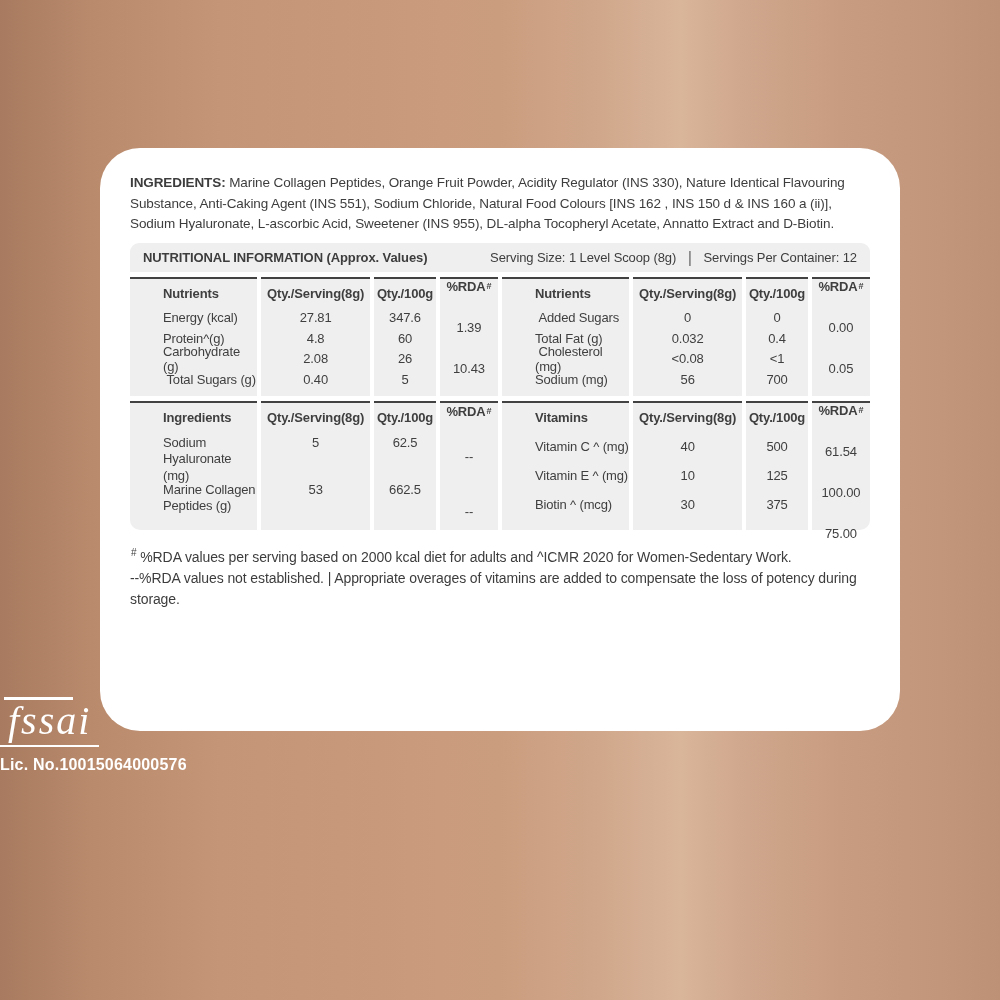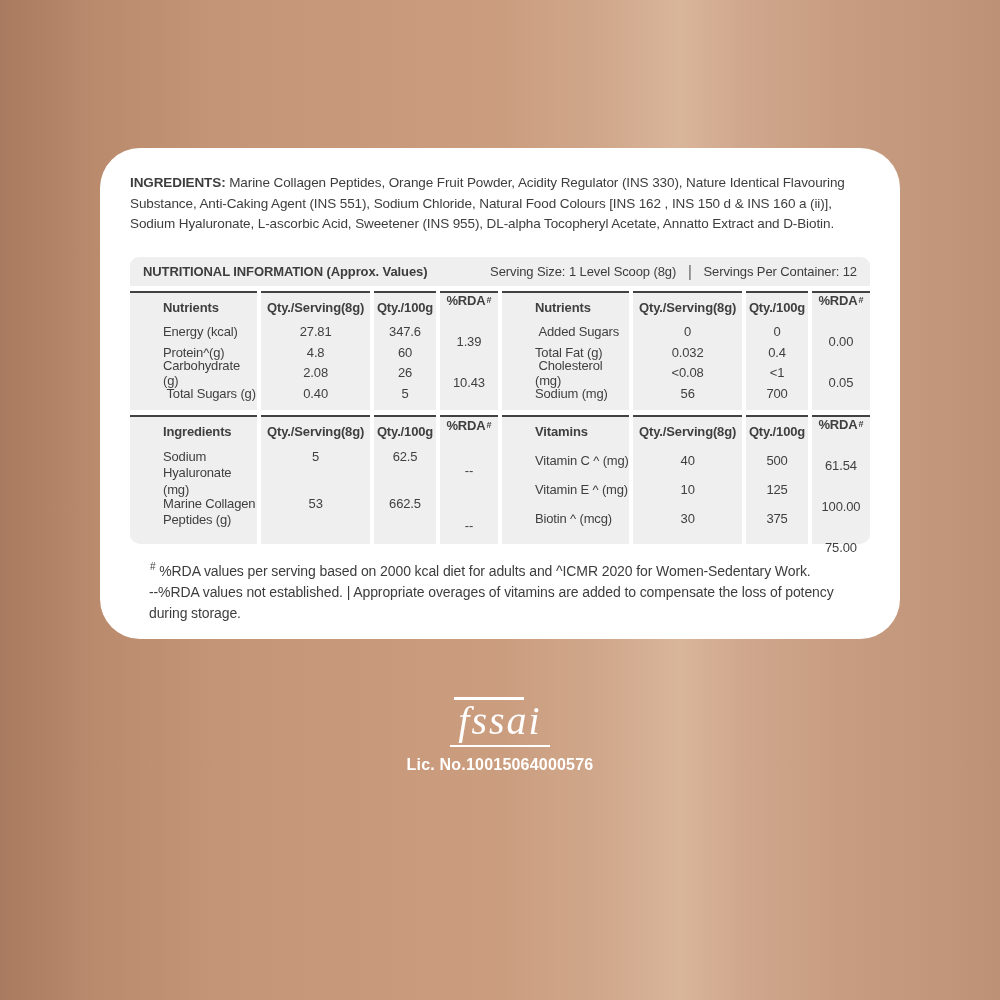"INGREDIENTS: Marine Collagen Peptides," .card { height: 491px -> 583px }
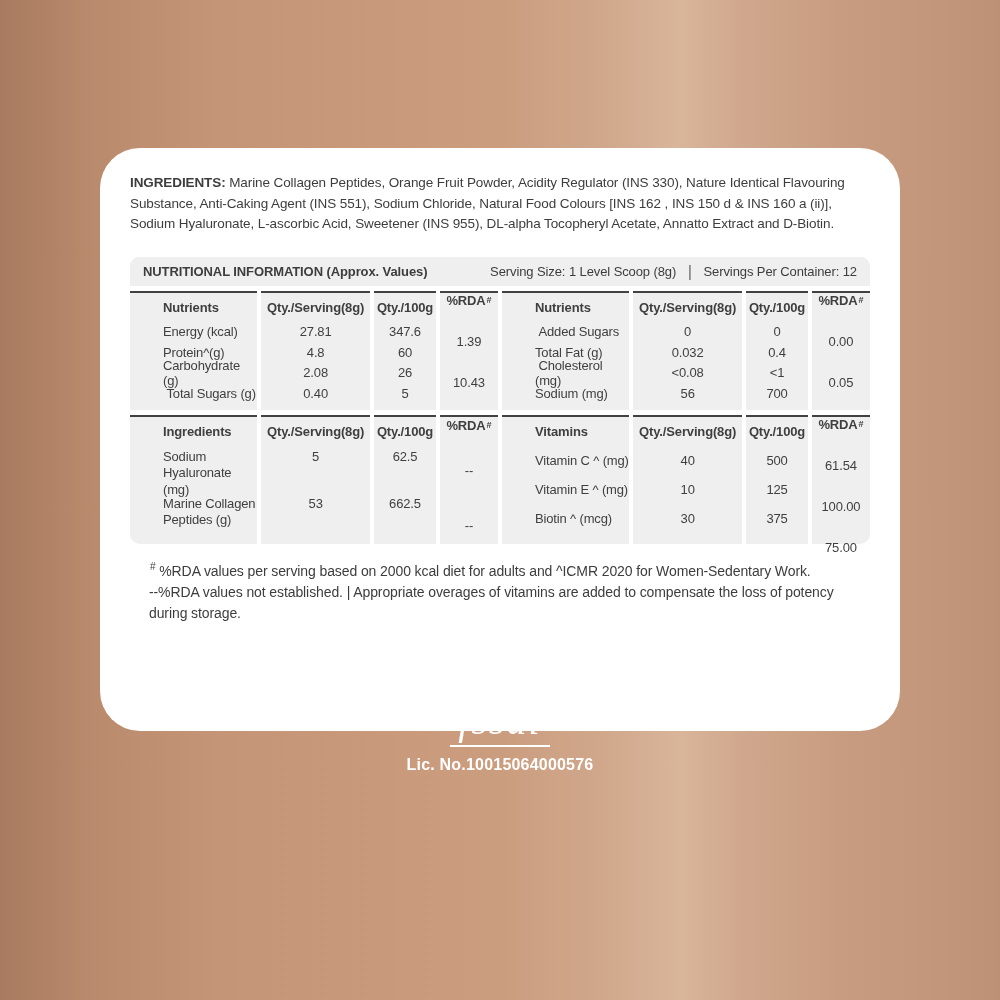"NUTRITIONAL INFORMATION (Approx. Values)" .banner { margin-top: 22px -> 8px }
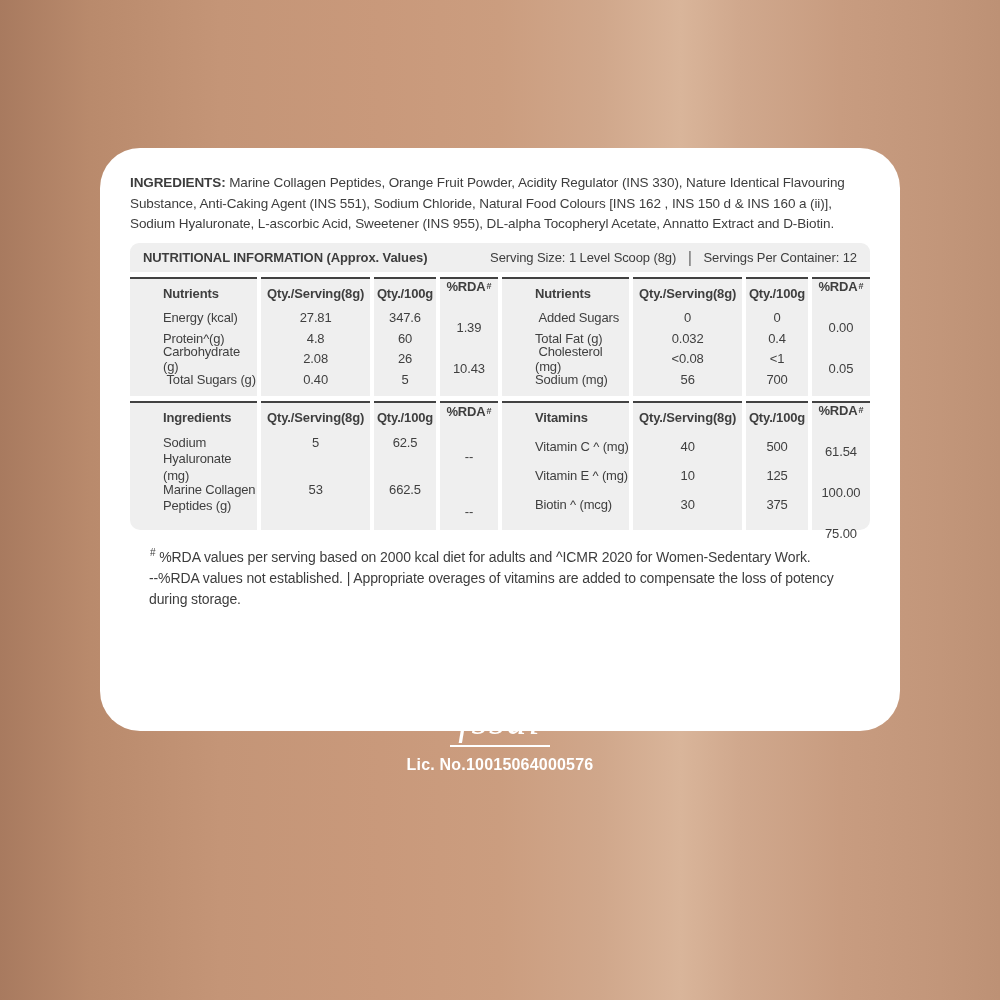"# %RDA values per serving" .footnote { margin-left: 19px -> none }
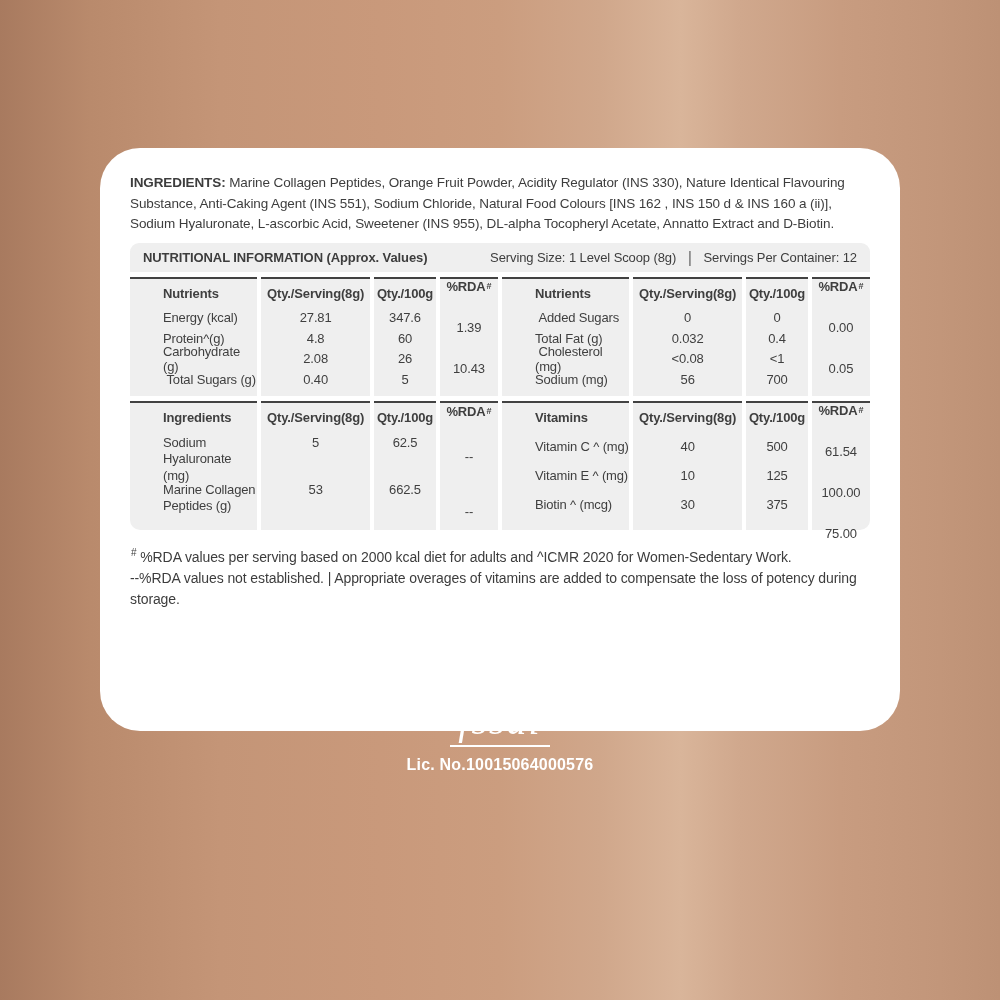"fssai" .fssai-wrap { text-align: center -> left }
